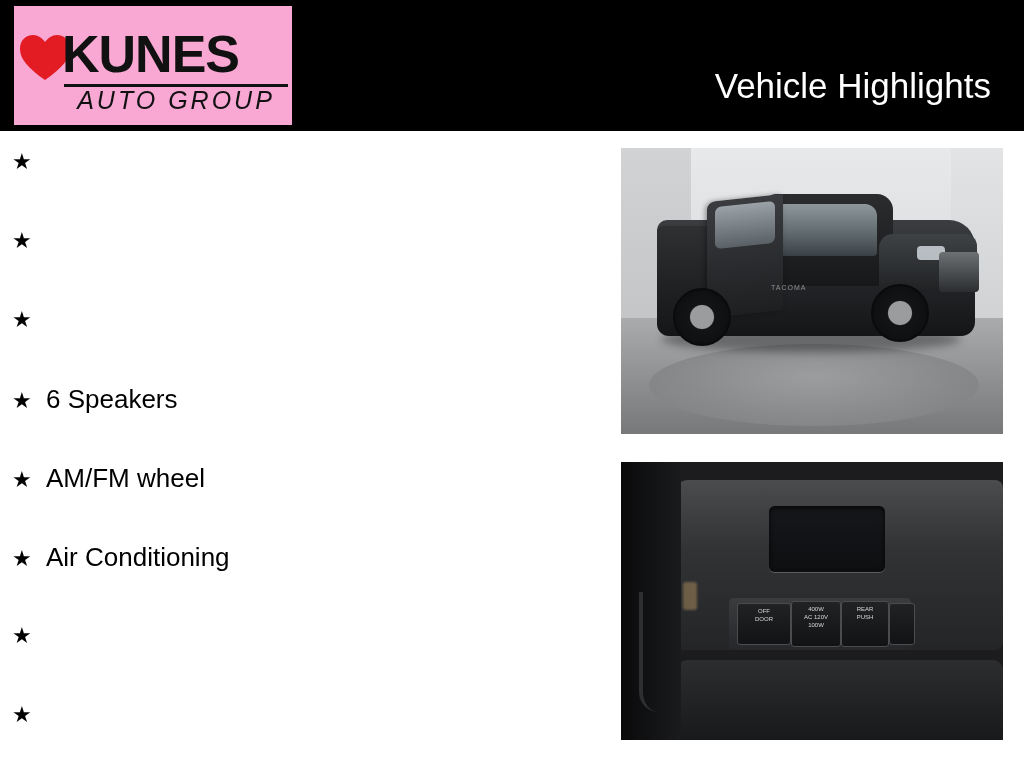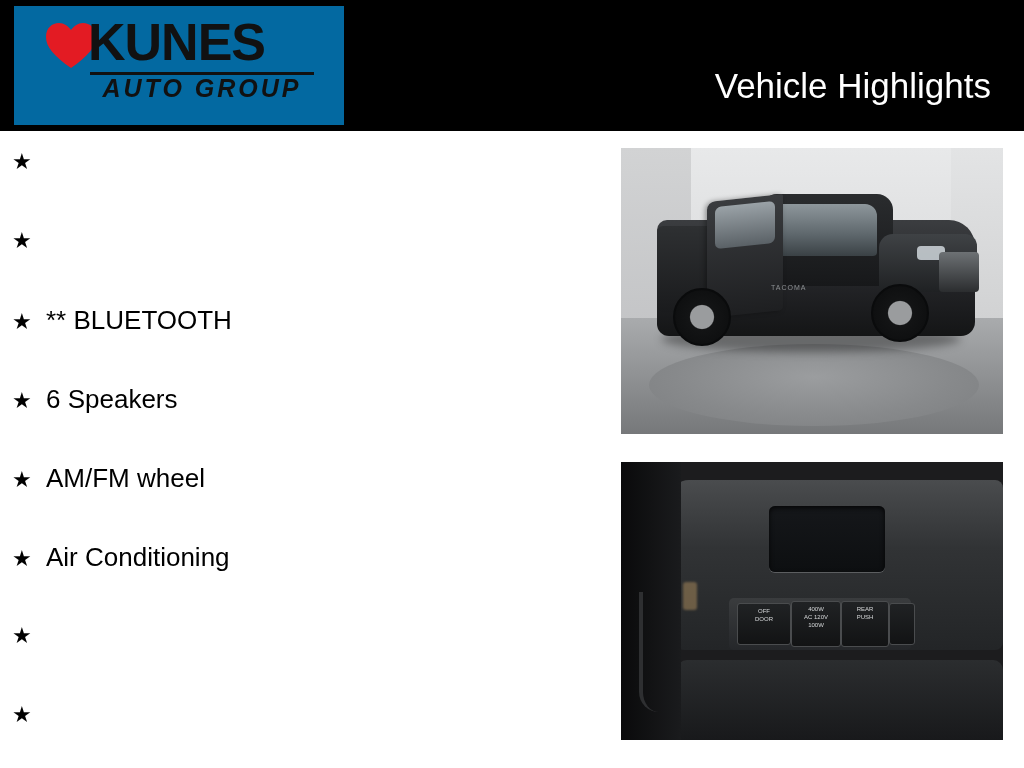"KUNES" .logo-box { background: #0369a1 -> #f9a8d4; justify-content: none -> center; width: 330px -> 278px }
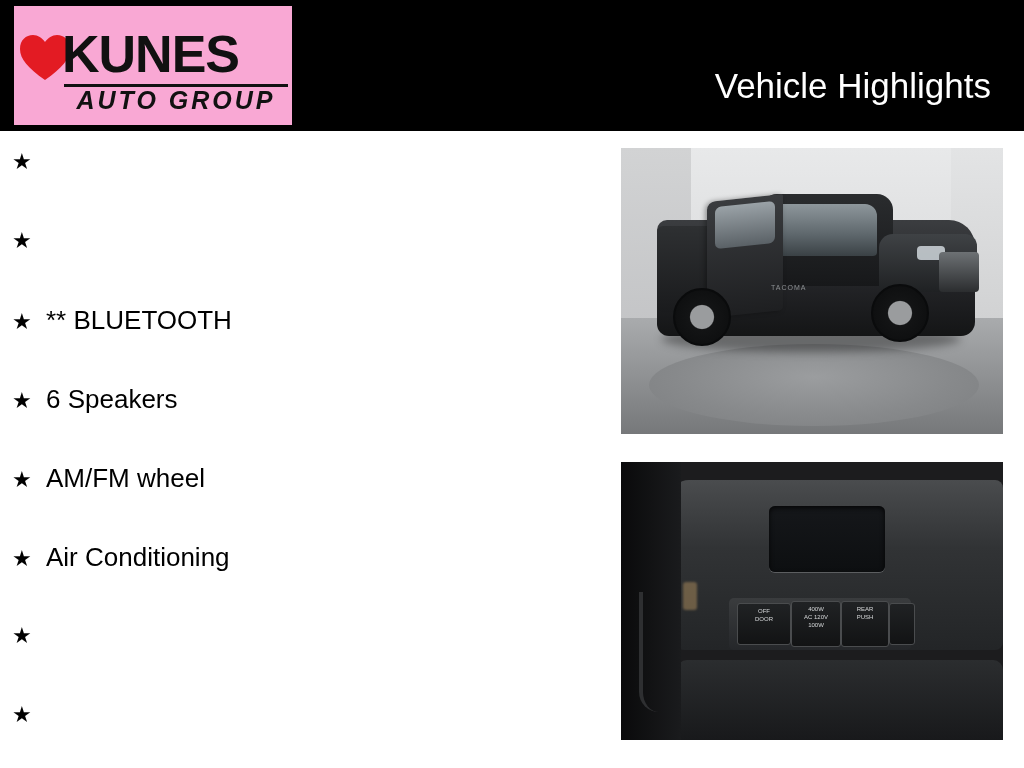"AUTO GROUP" .logo-auto { font-weight: bold -> normal }
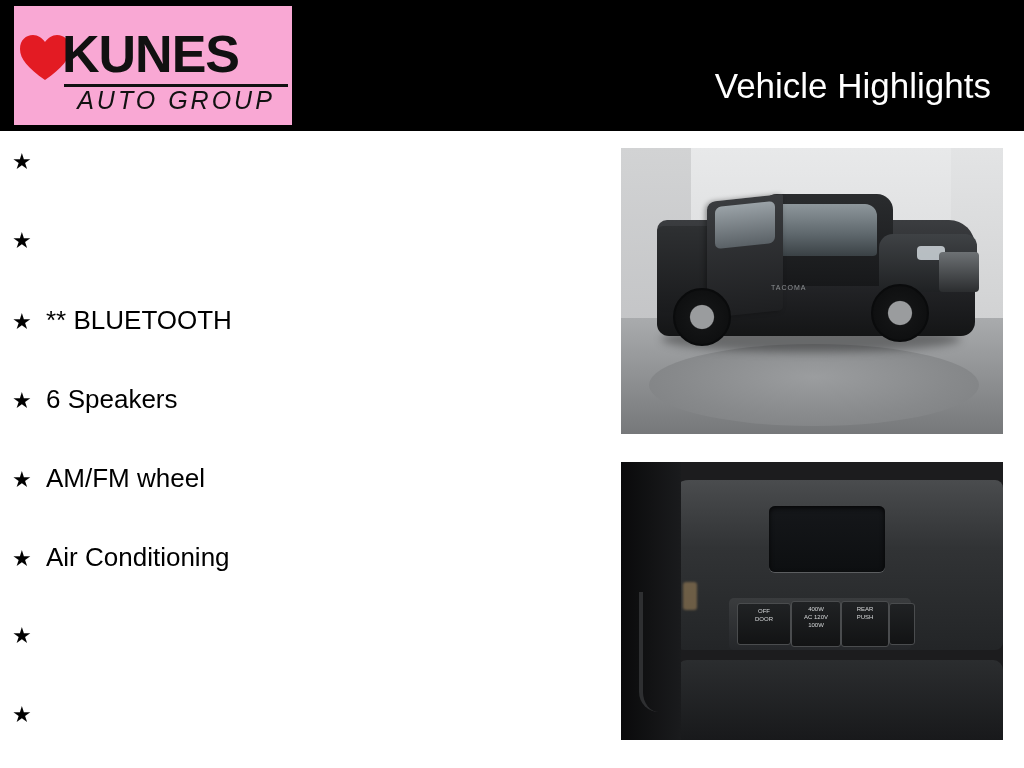"** BLUETOOTH" span.feature-text { html: <span>** BLUETOOTH</span> -> none }
